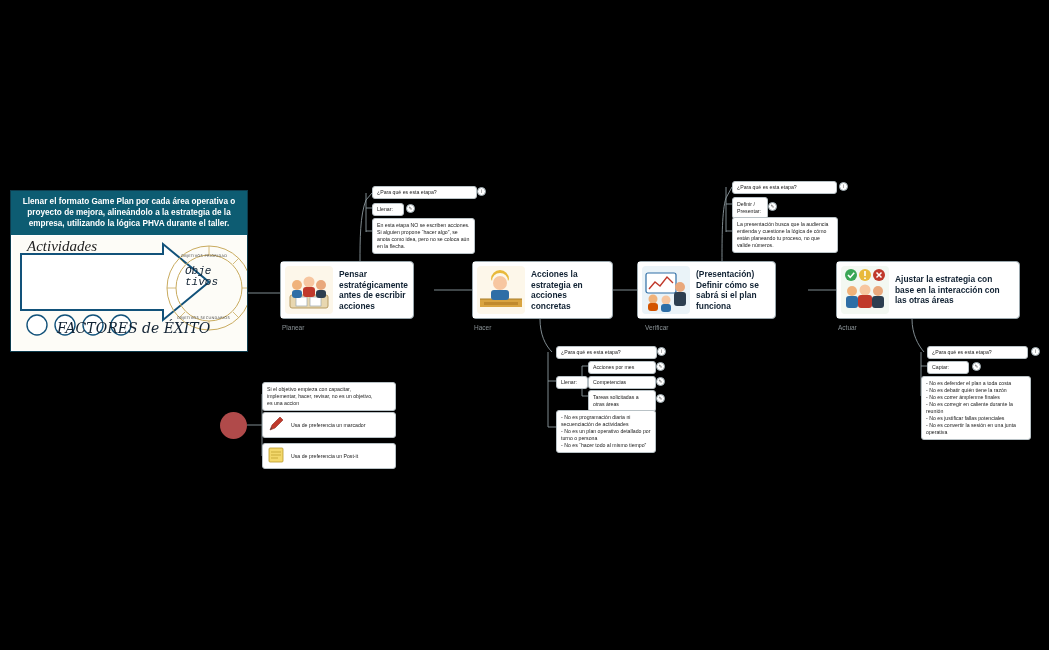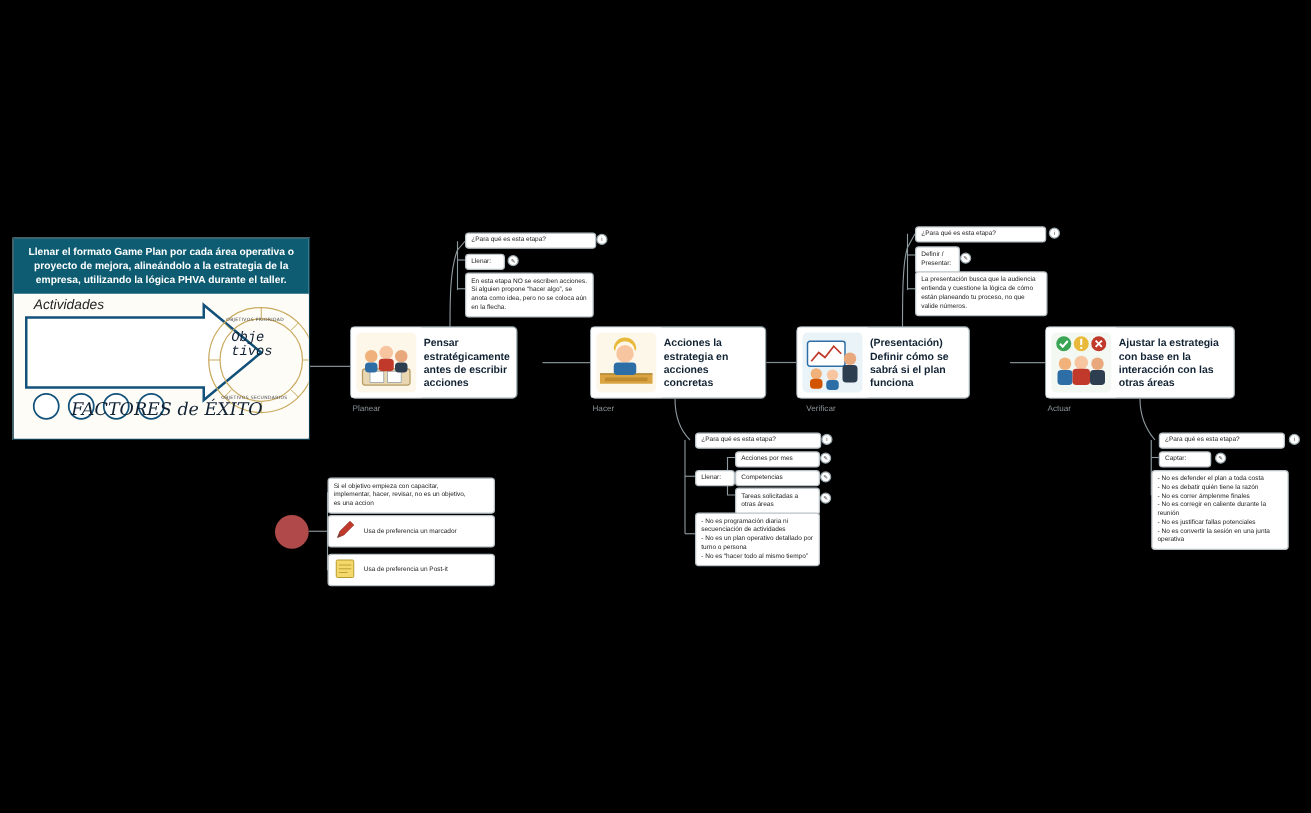"Actividades" .gp-actividades { font-family: Liberation Sans, sans-serif -> Liberation Serif, serif; font-size: 11px -> 15px }
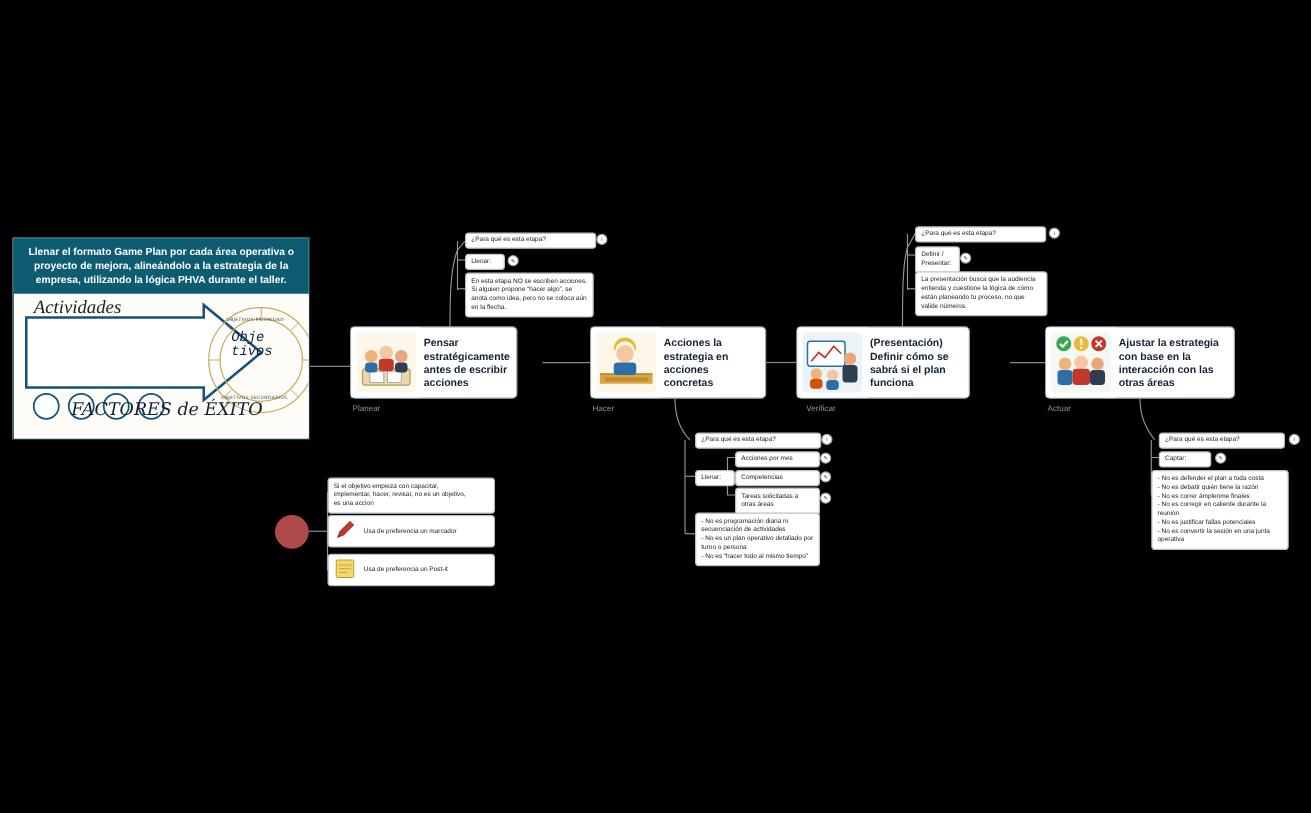"Ajustar la estrategia con base" div.abs { width: 152px -> 184px }
